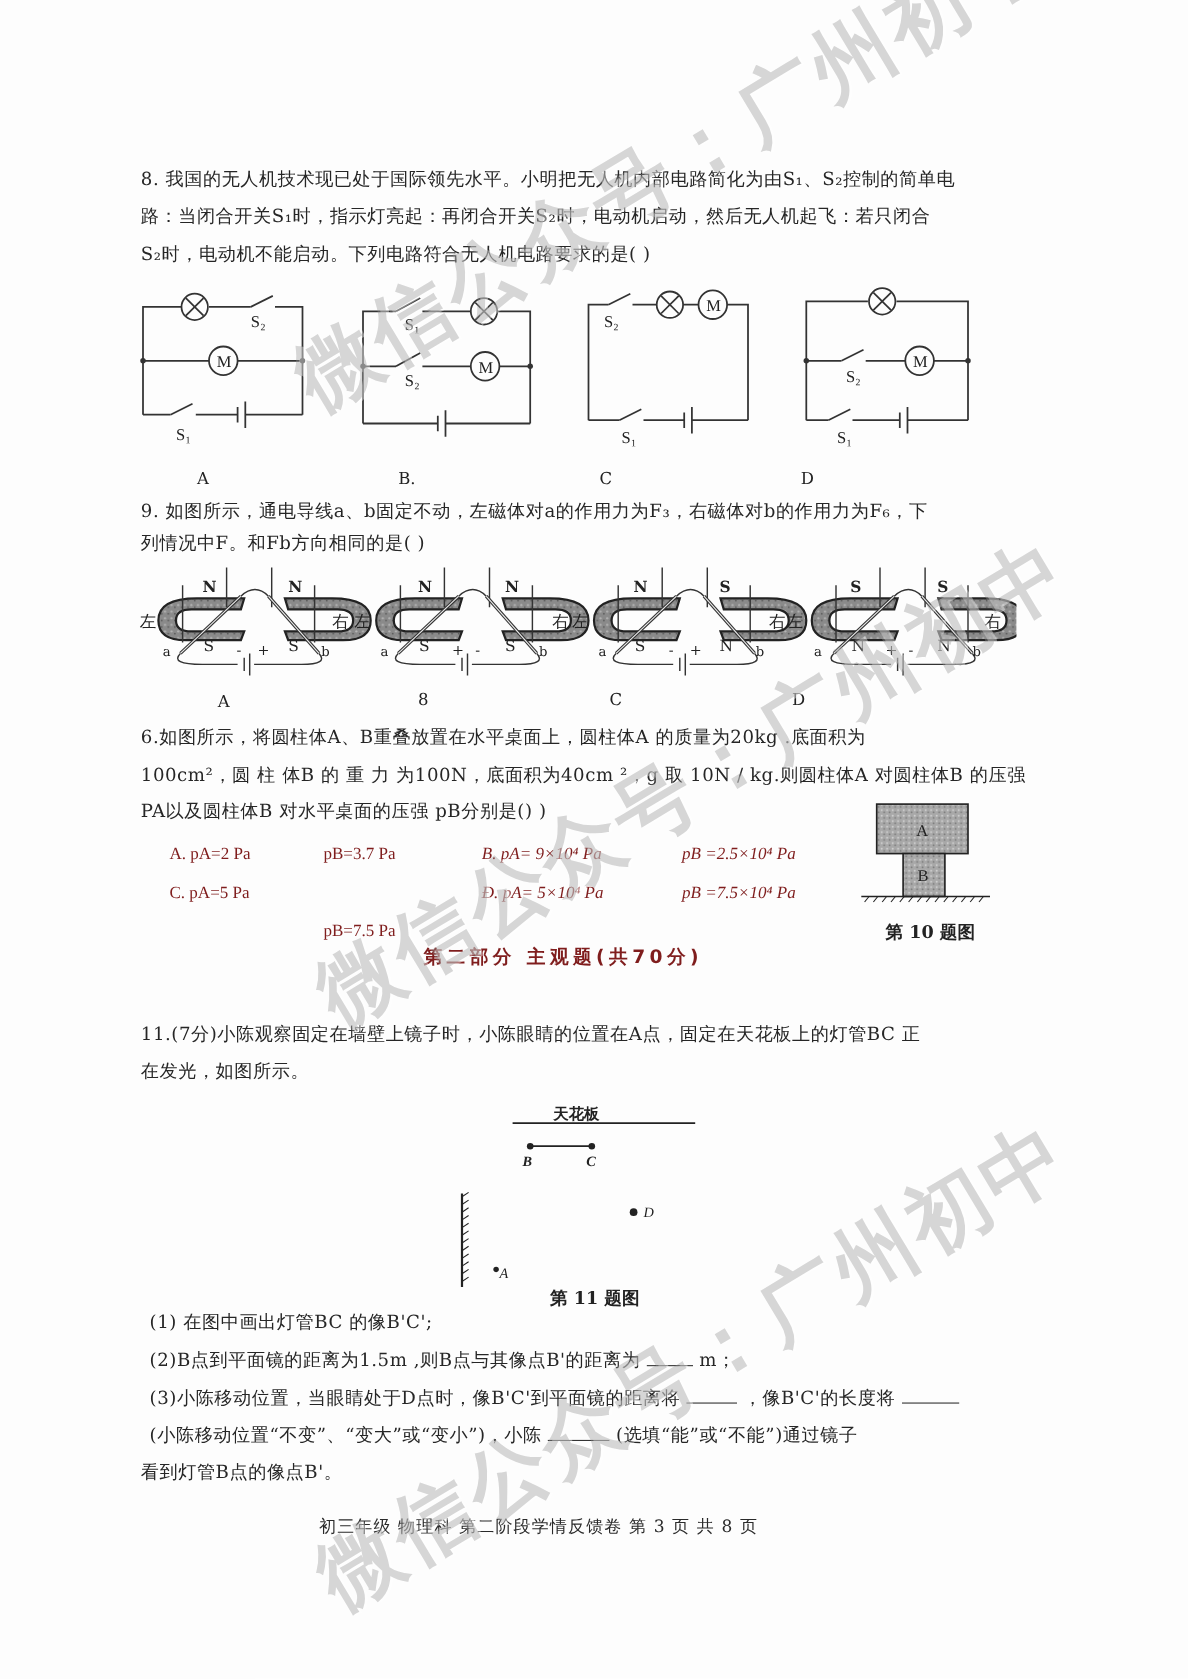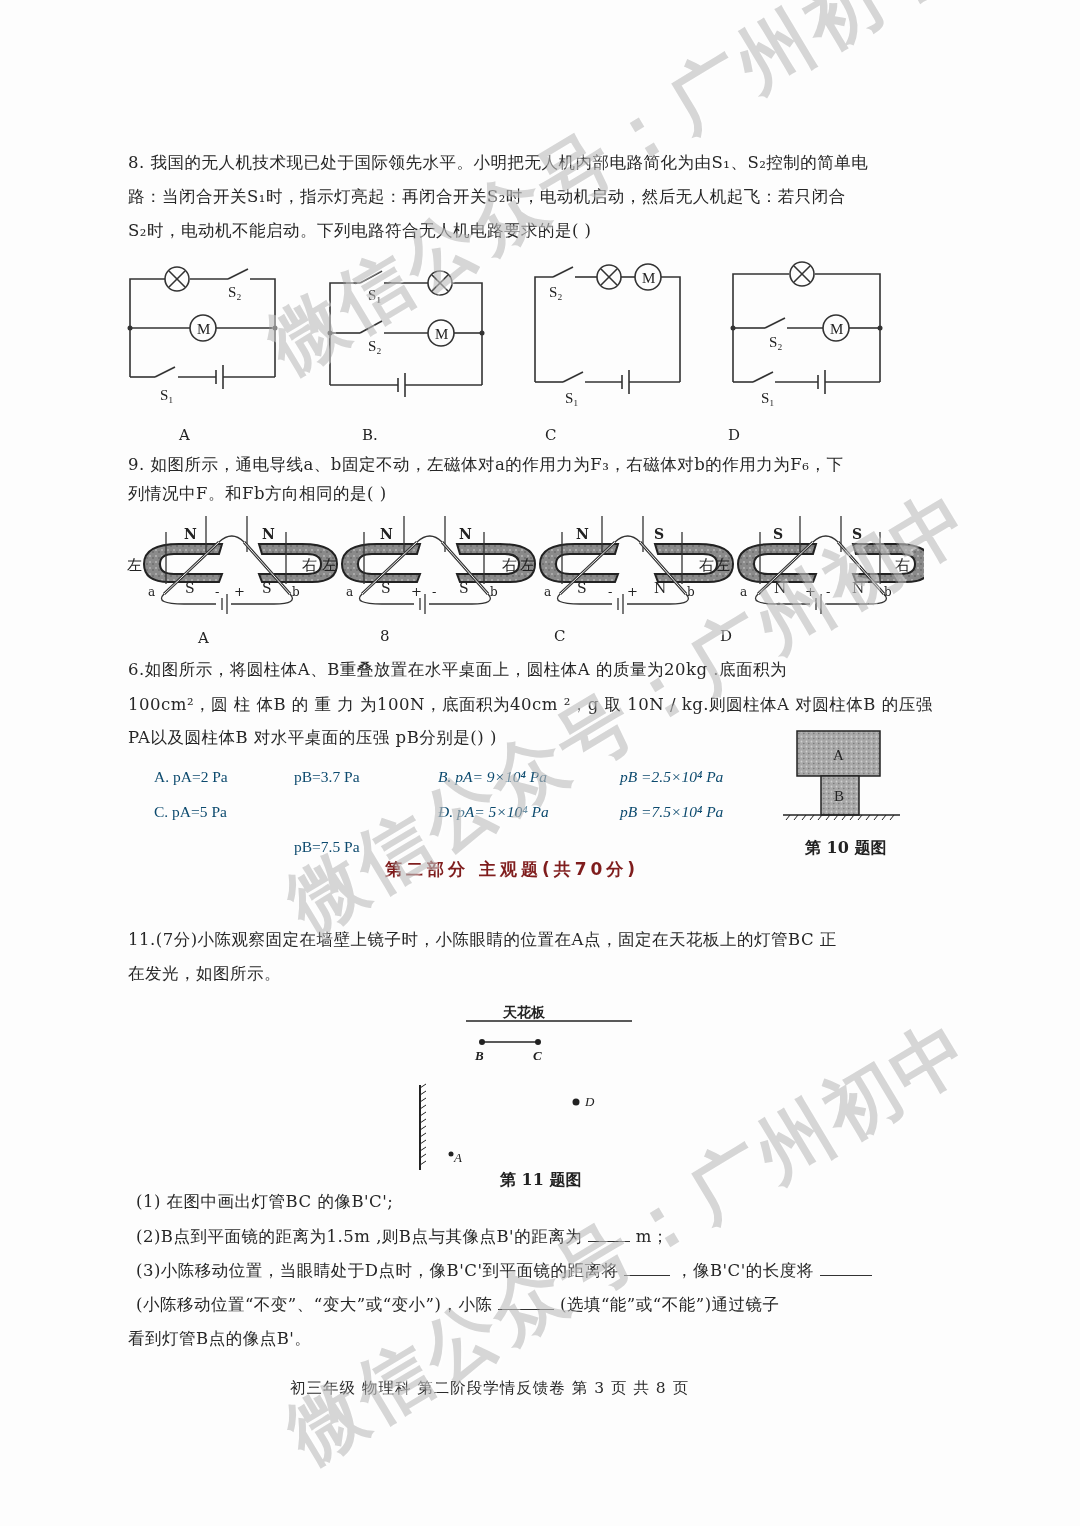"A. pA=2 Pa" .opt { color: #0c4a6e -> #7f1d1d }
